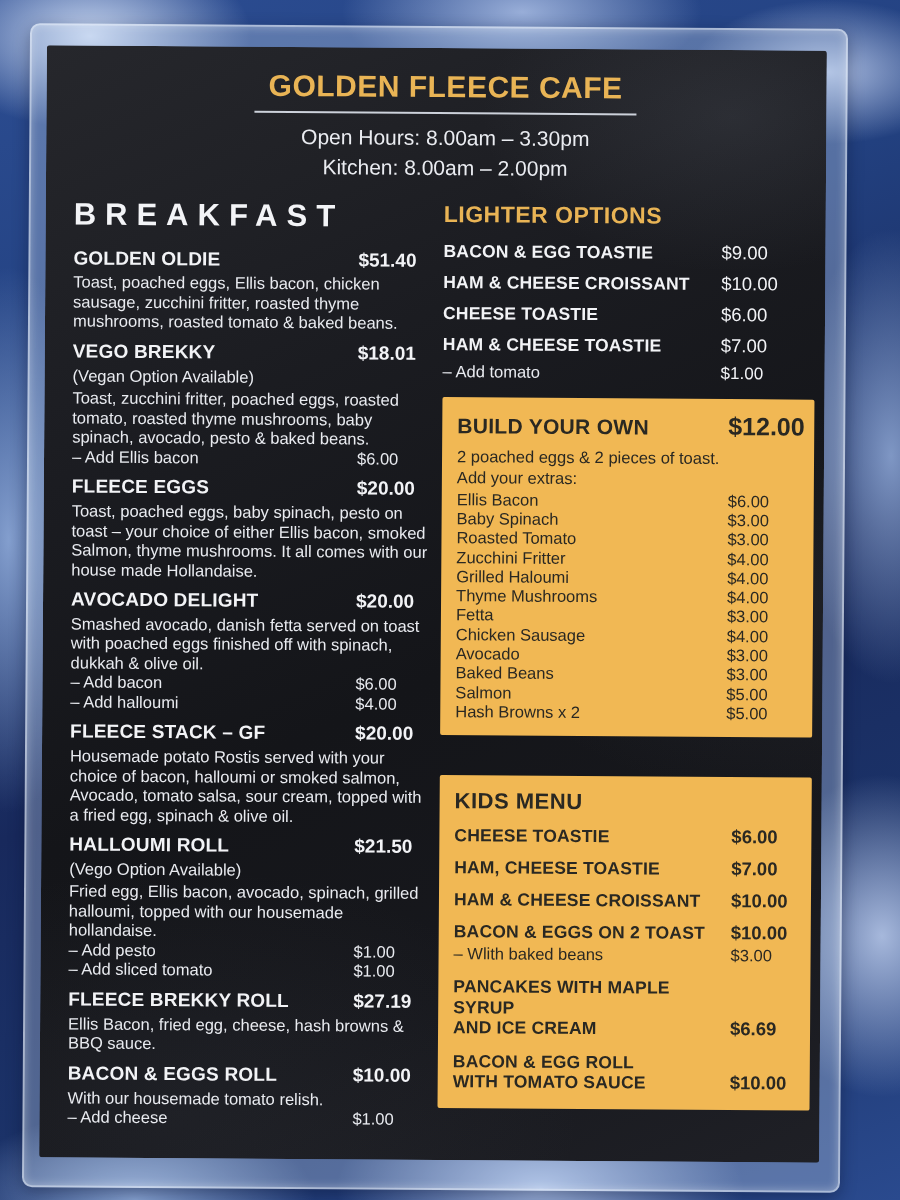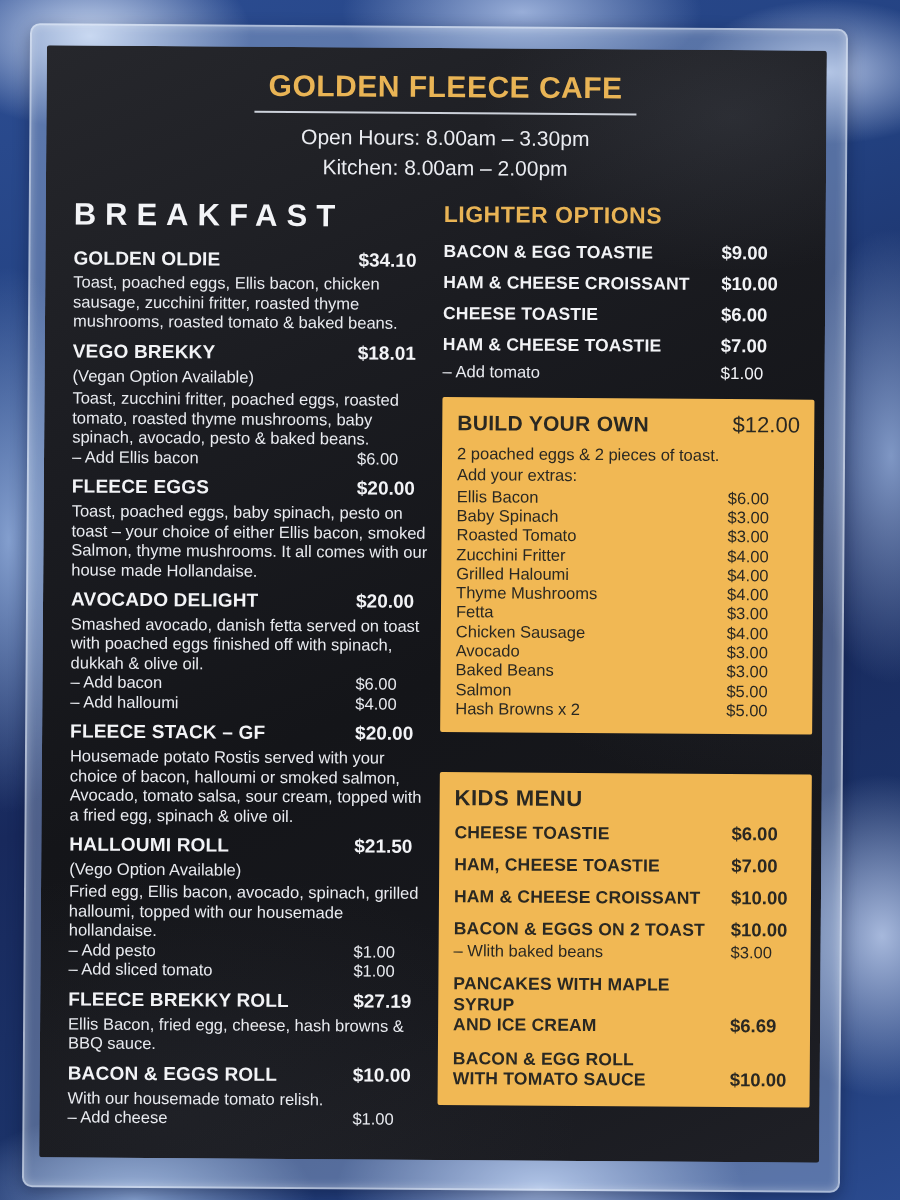"$34.10" span.iprice { text: $34.10 -> $51.40 }
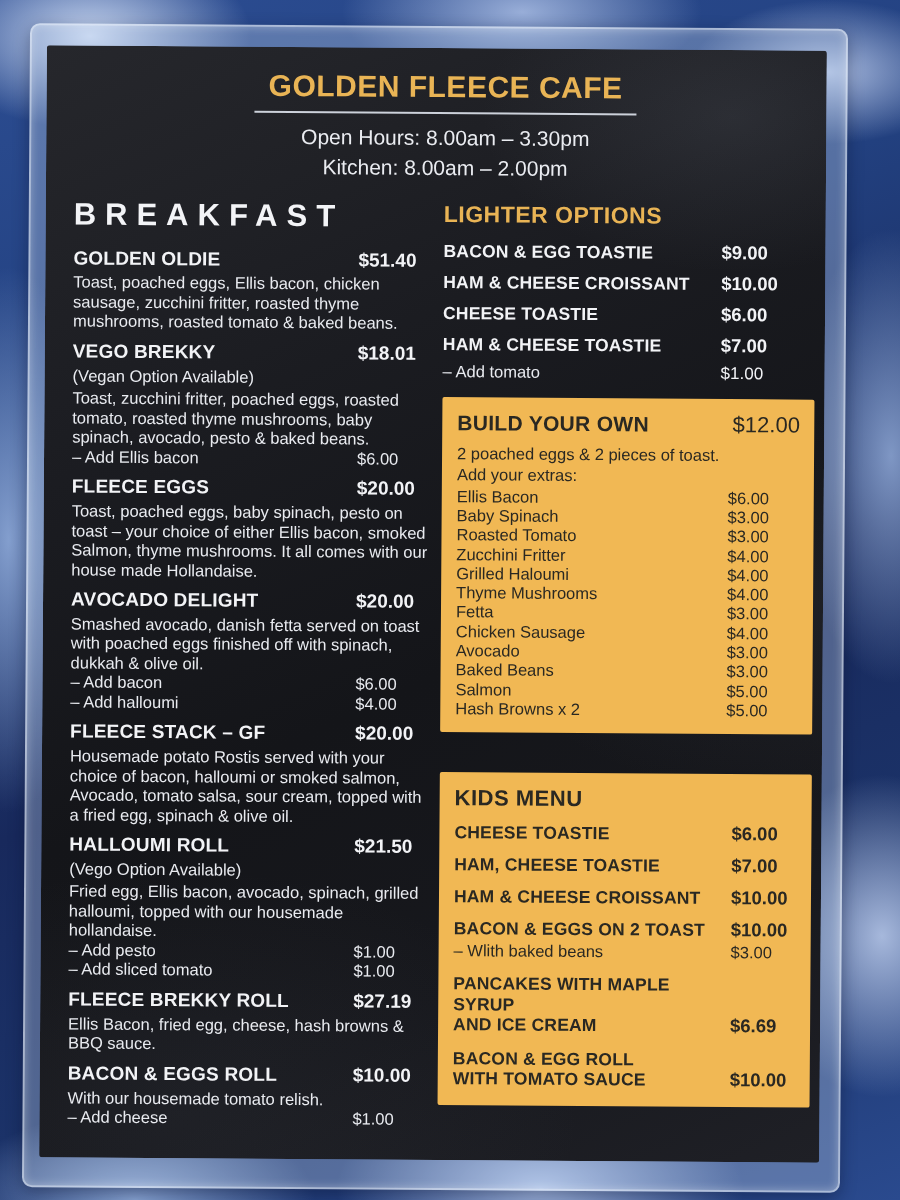"$9.00" .lprice { font-weight: bold -> normal }
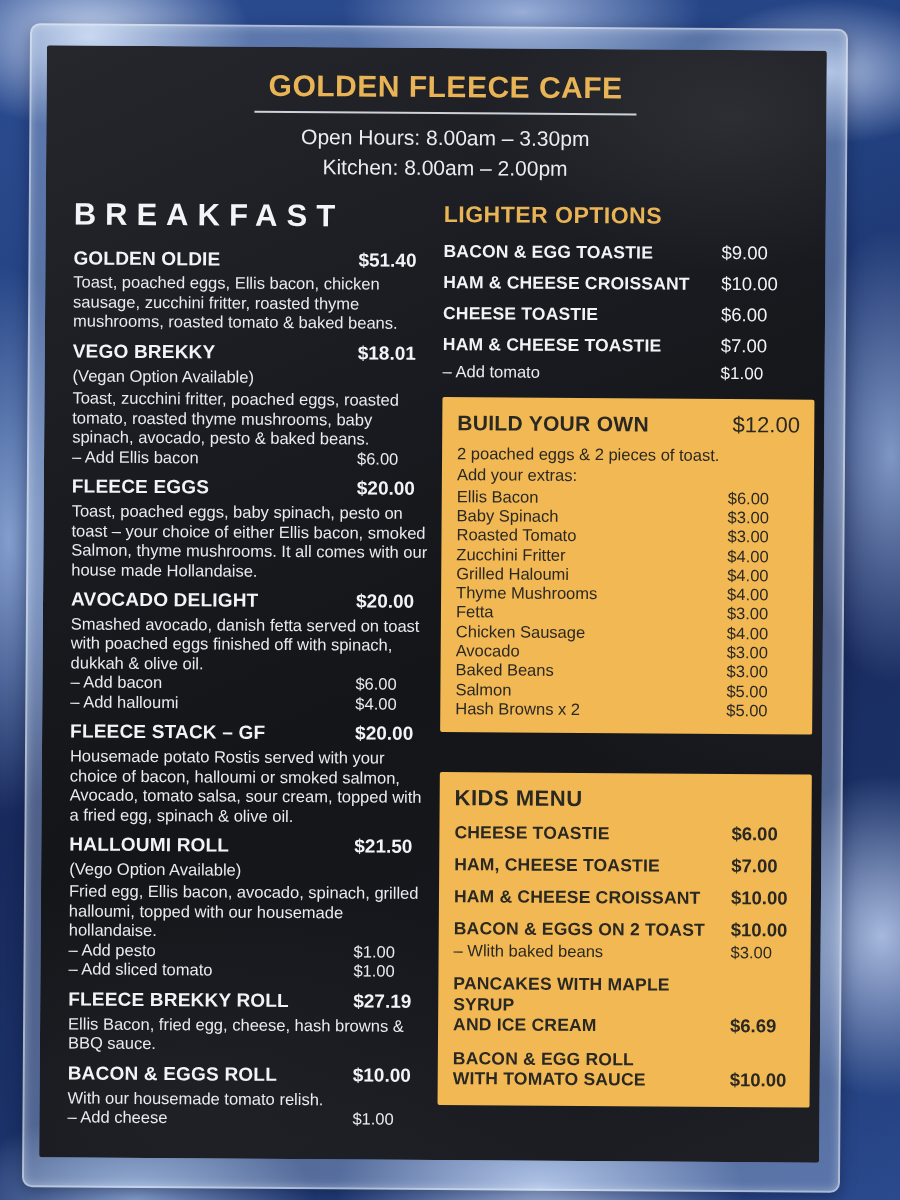"$12.00" .bprice { font-size: 22px -> 25px; font-weight: normal -> bold }
